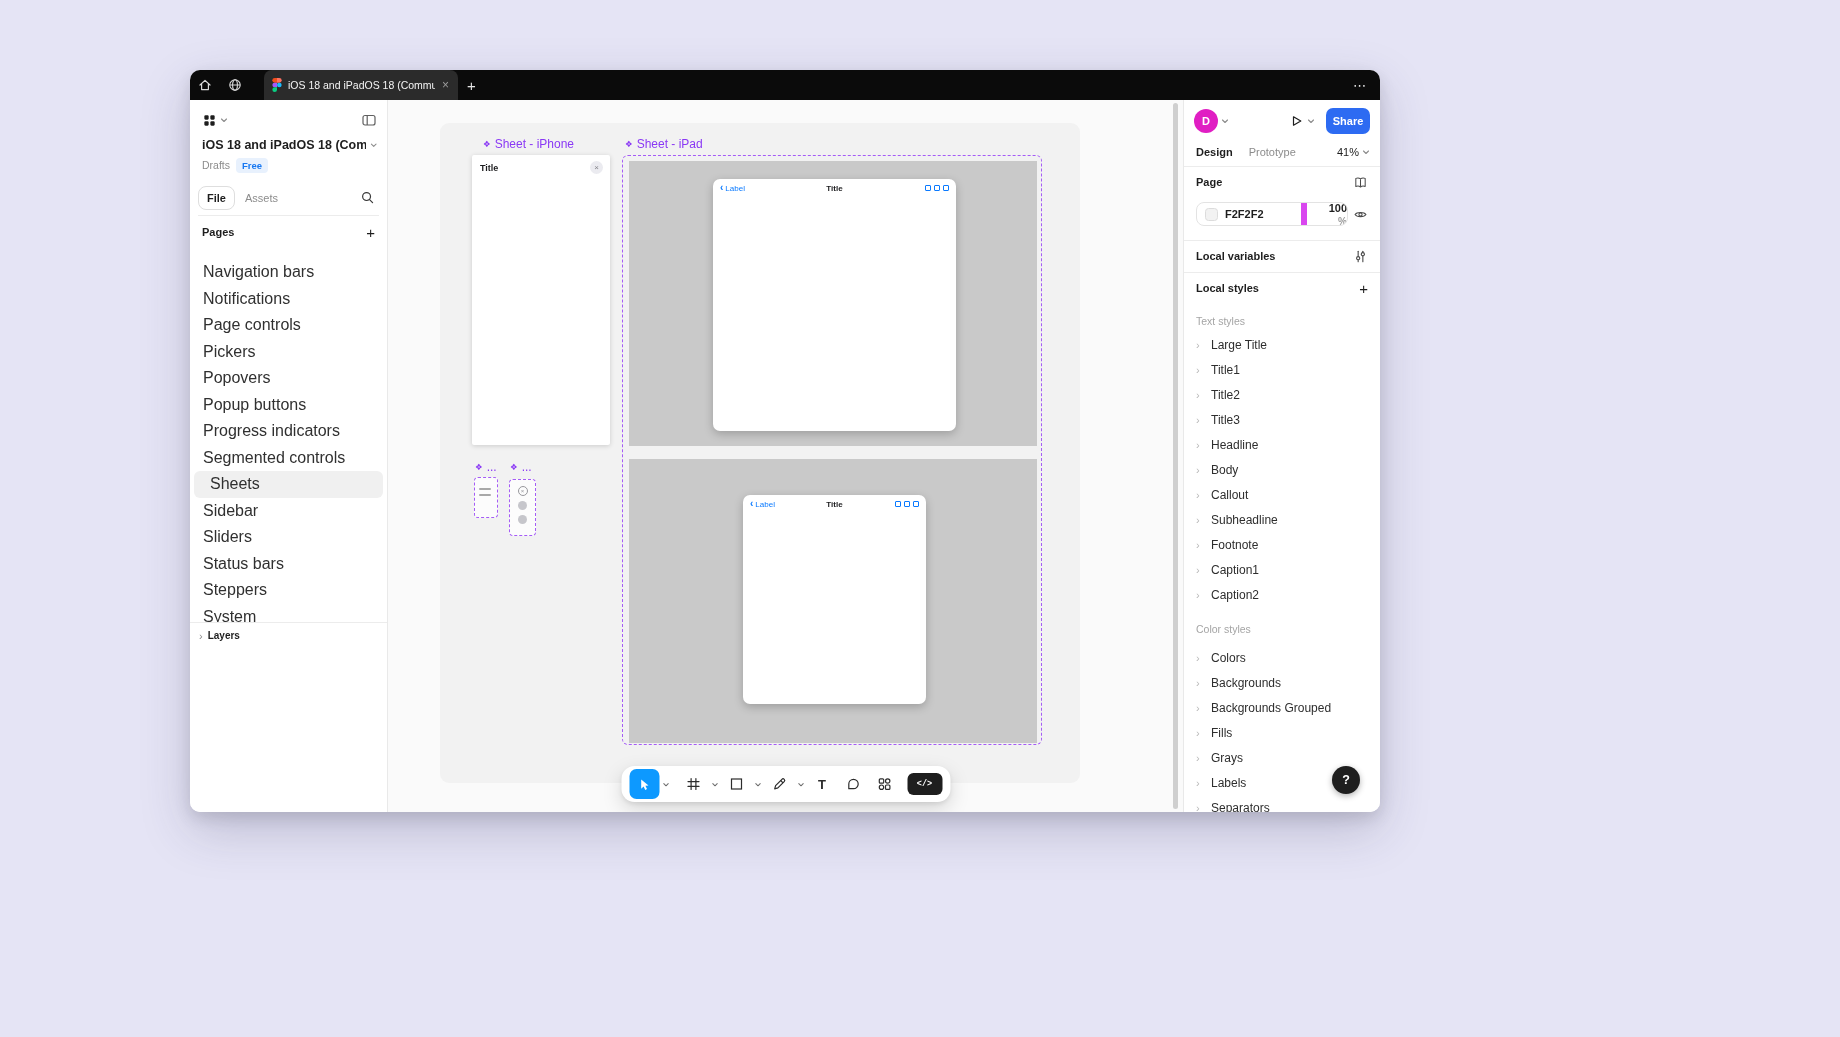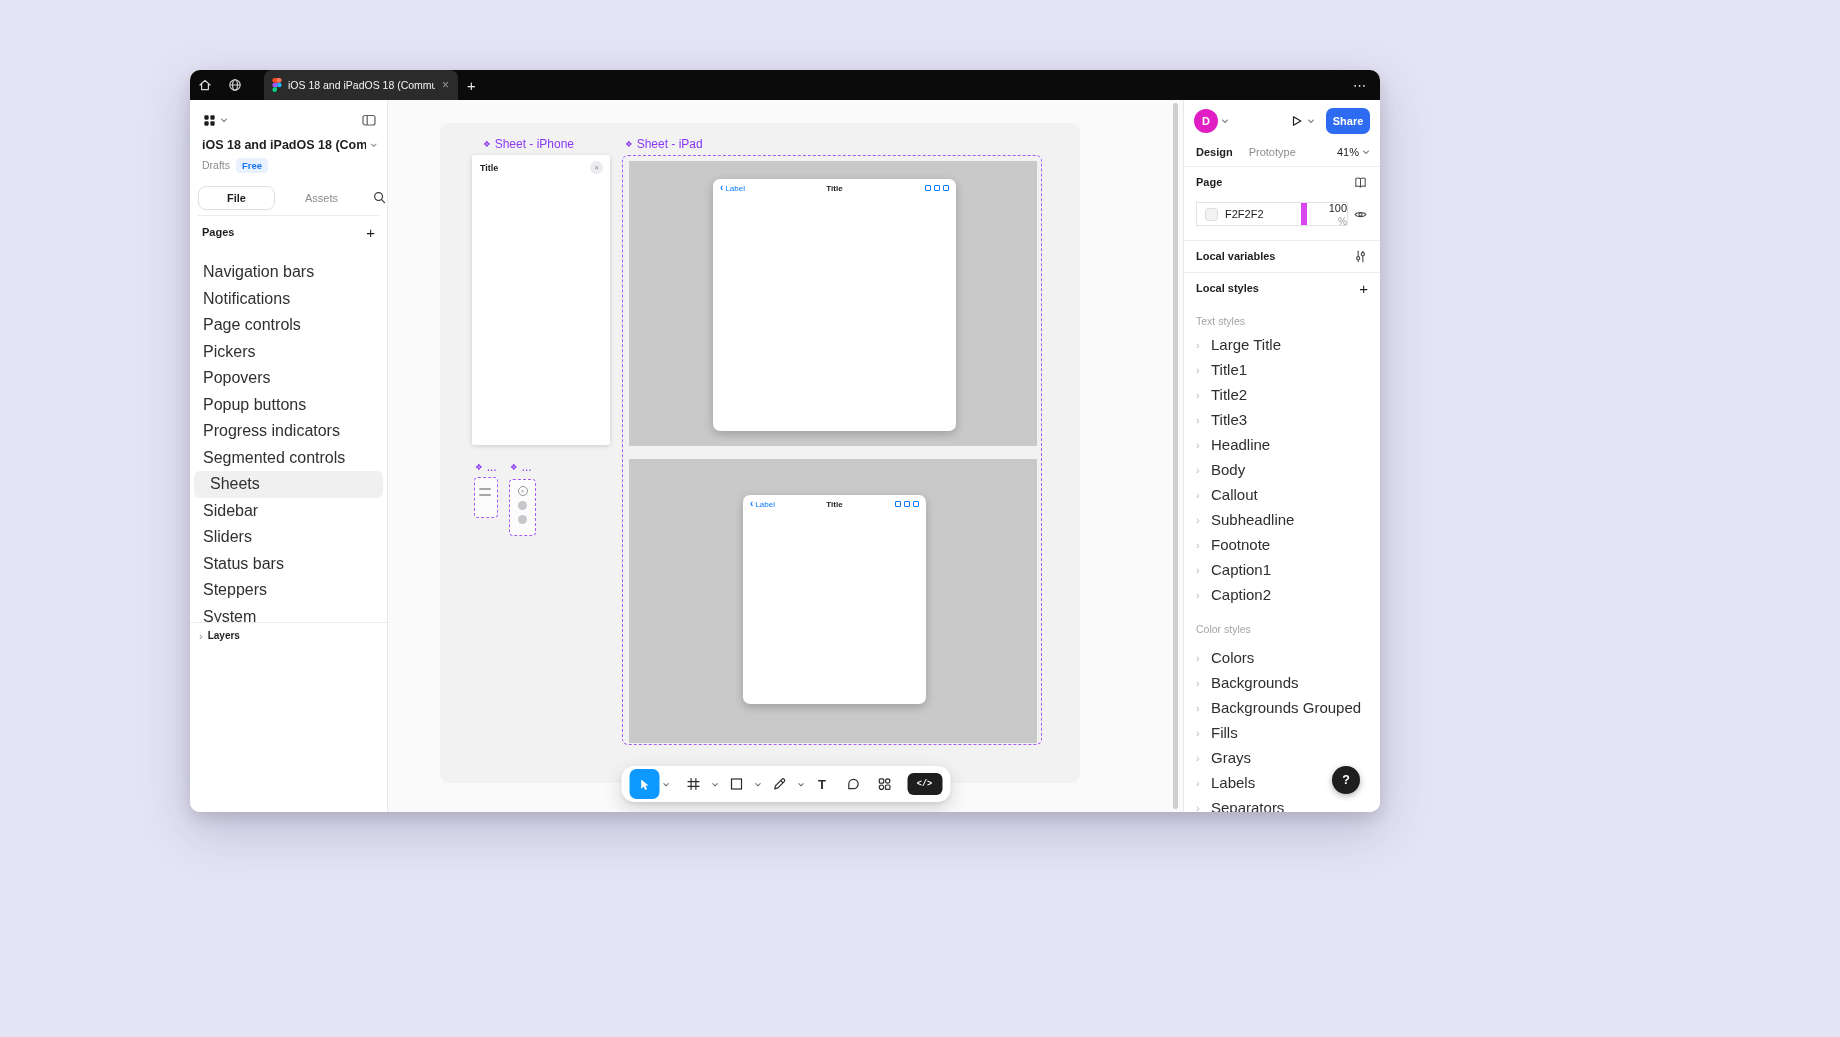"File" .sb-tab { padding: 5px 28px -> 5px 8px }
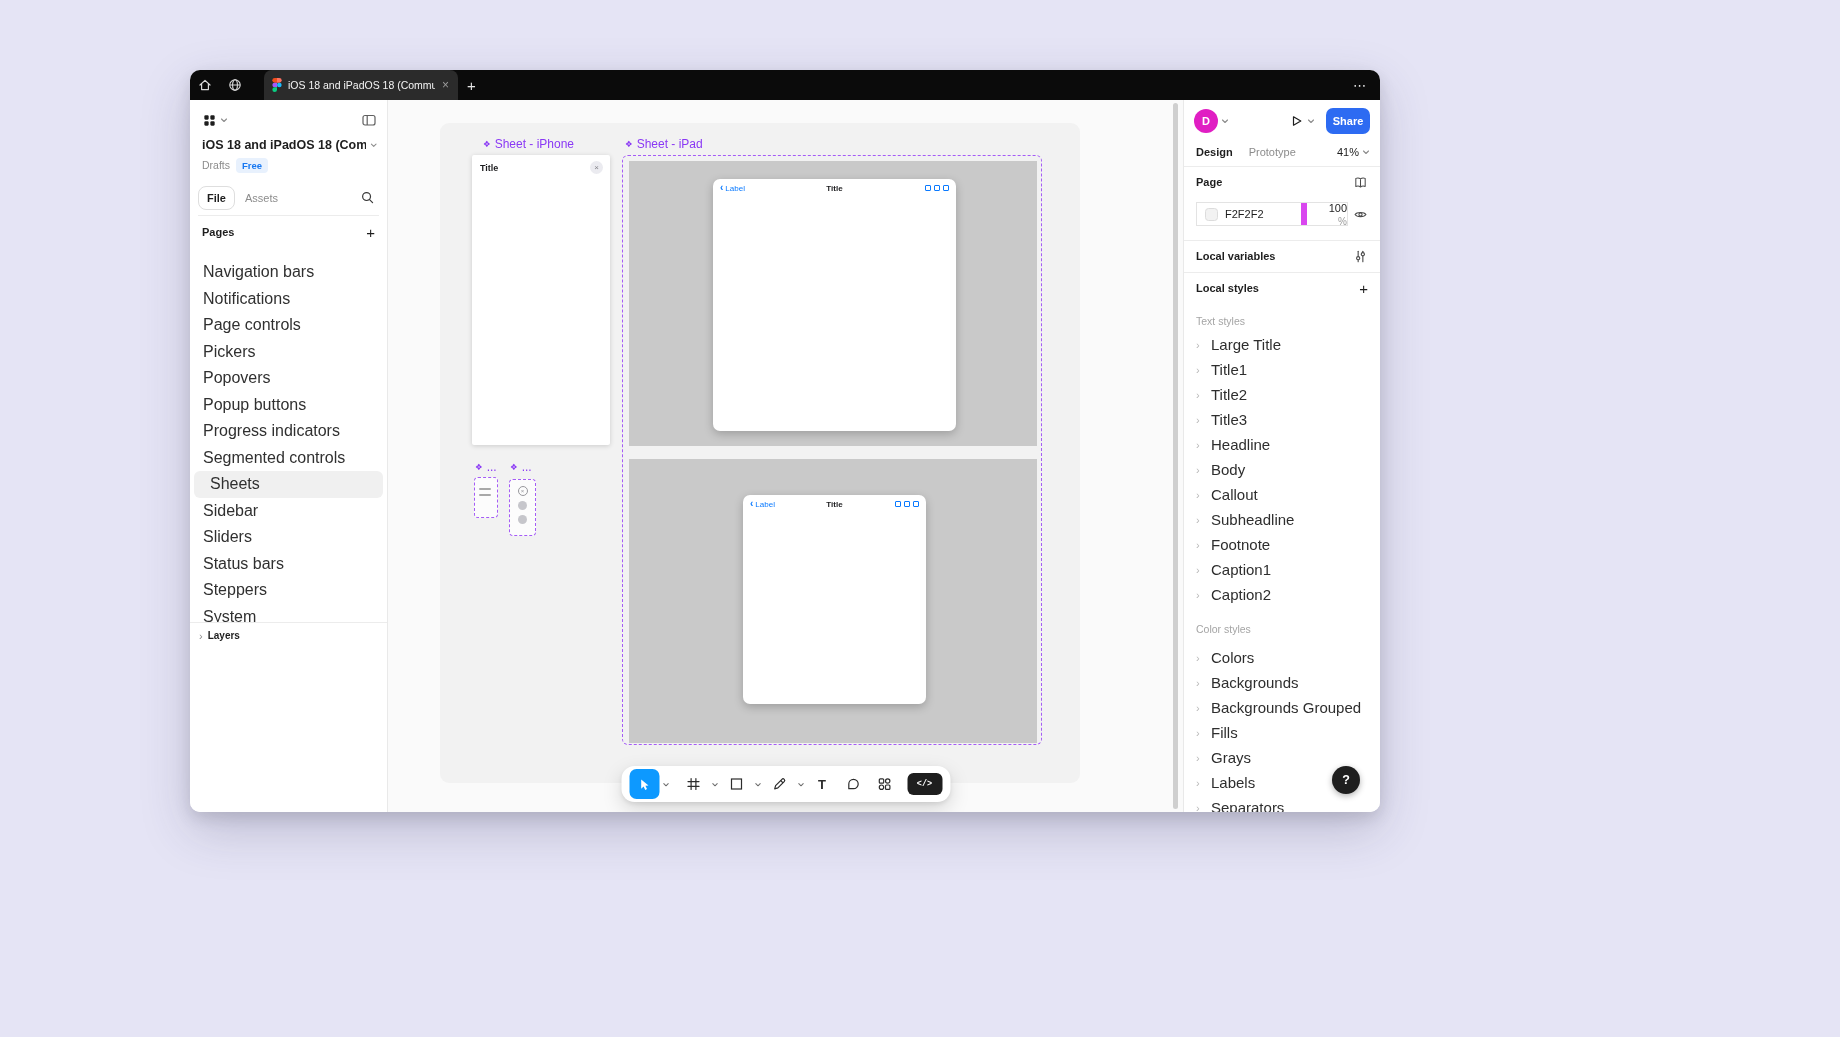"F2F2F2" .color-ctl { border-radius: 0 -> 8px; font-weight: none -> bold }
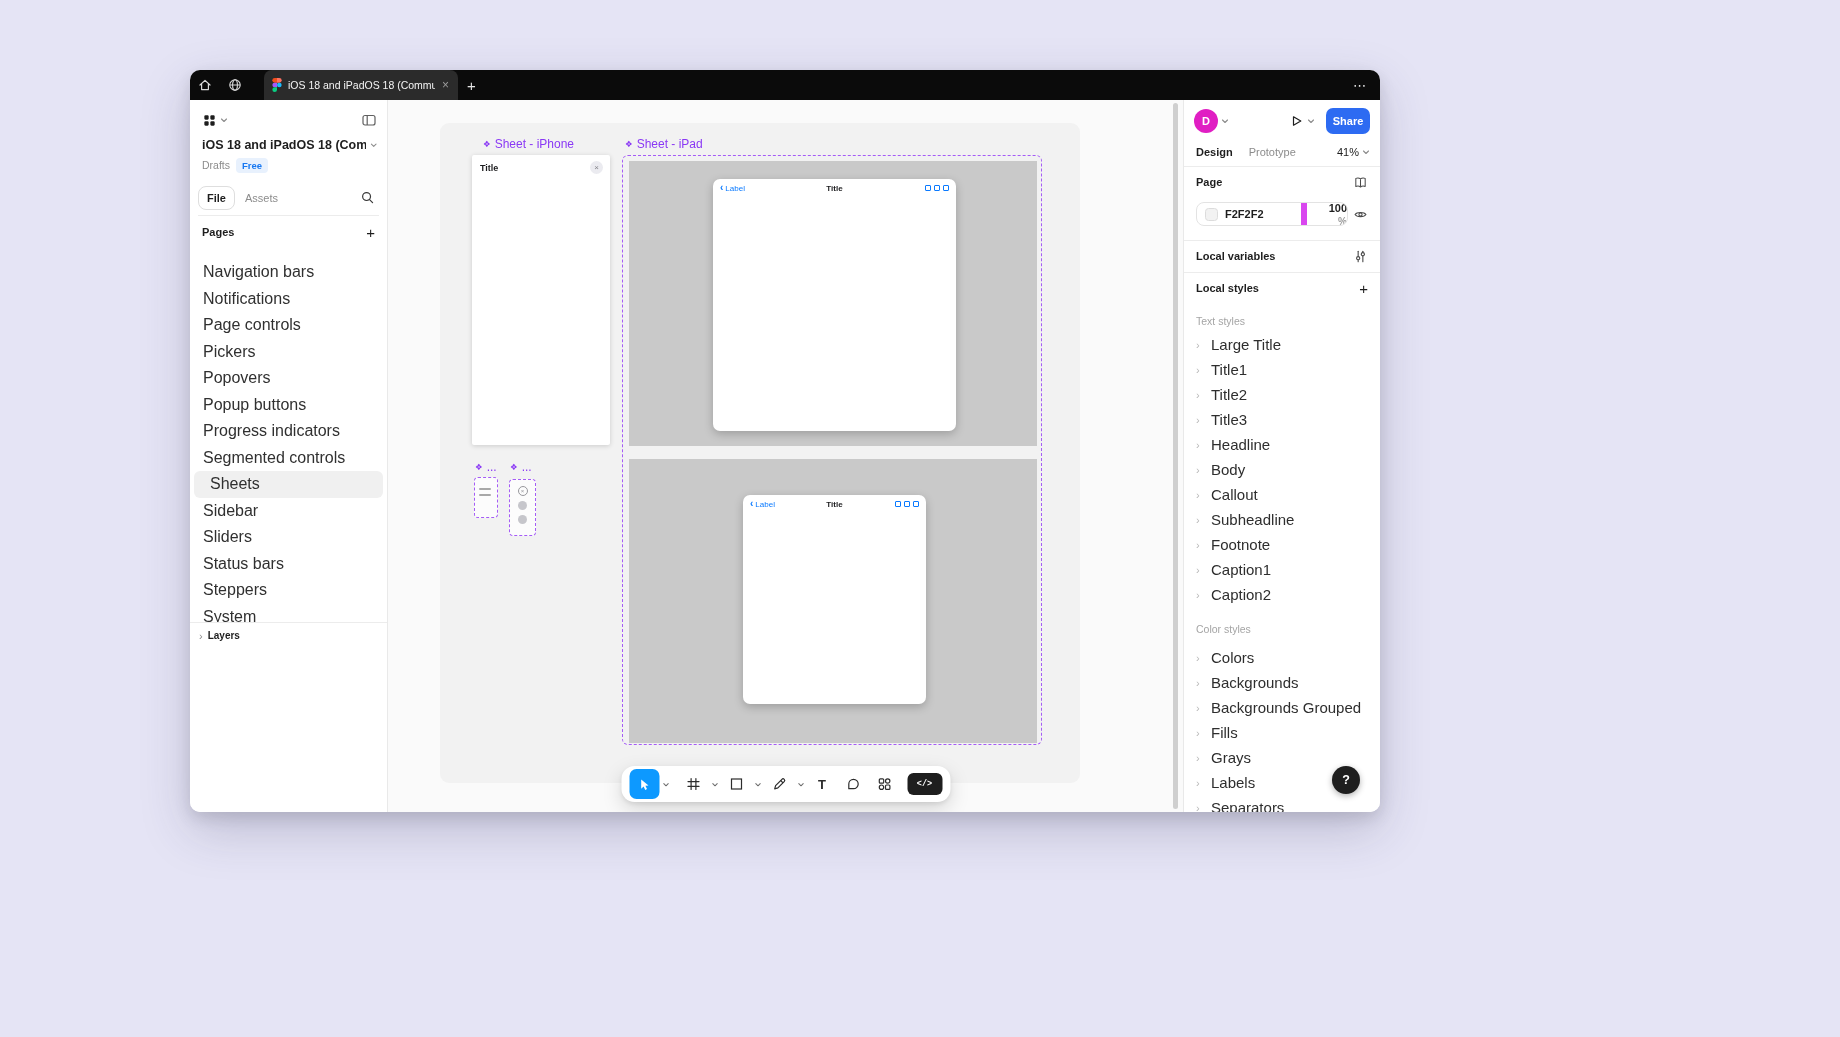"Large Title" .srow-label { font-size: 15px -> 12px }
